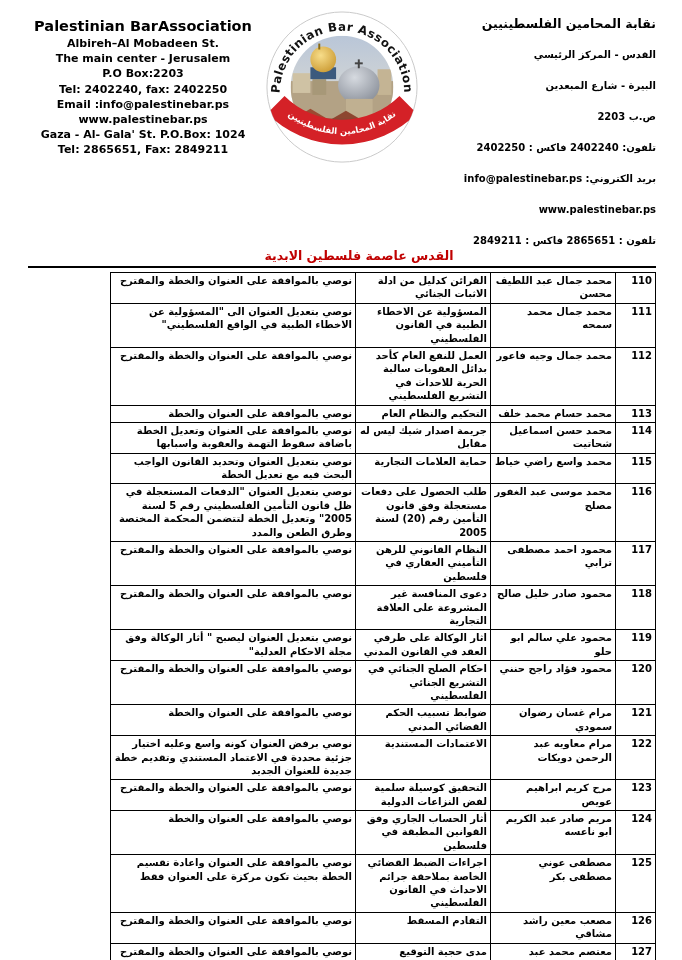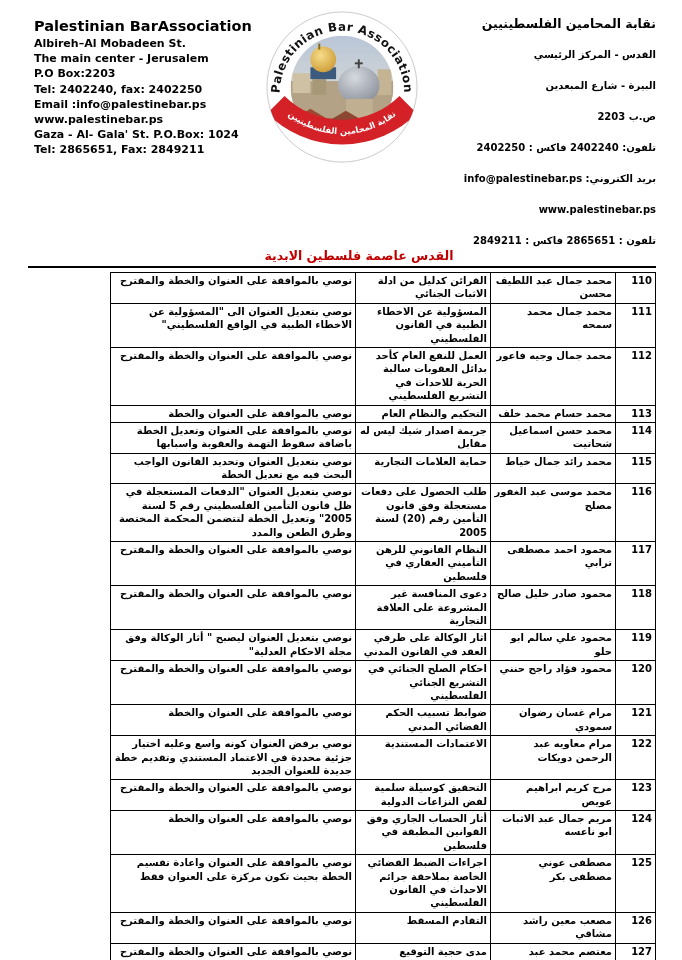"Palestinian BarAssociation" .eng-block { text-align: none -> center }
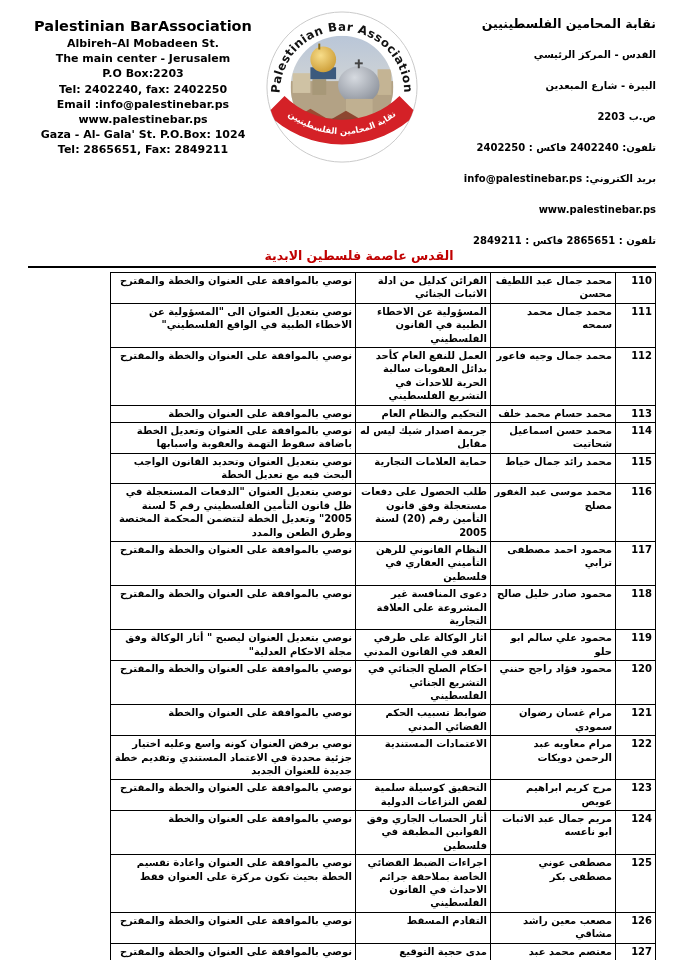"محمد رائد جمال خياط" td.c-name { text: رائد جمال -> واسع راضي }
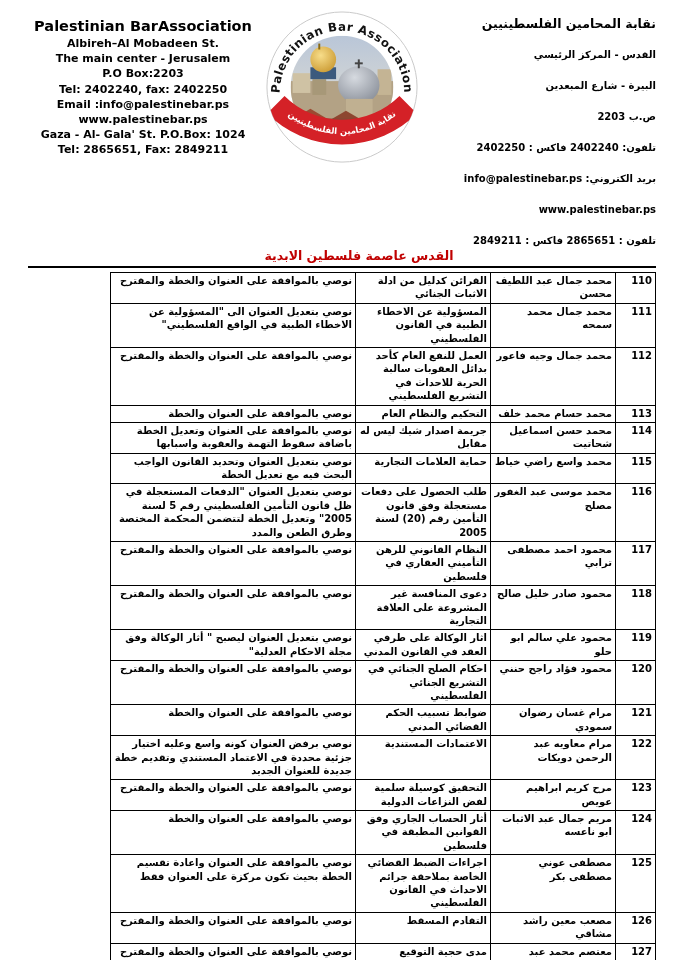"مريم جمال عبد الاثبات ابو" td.c-name { text: جمال عبد الاثبات -> صادر عبد الكريم }
